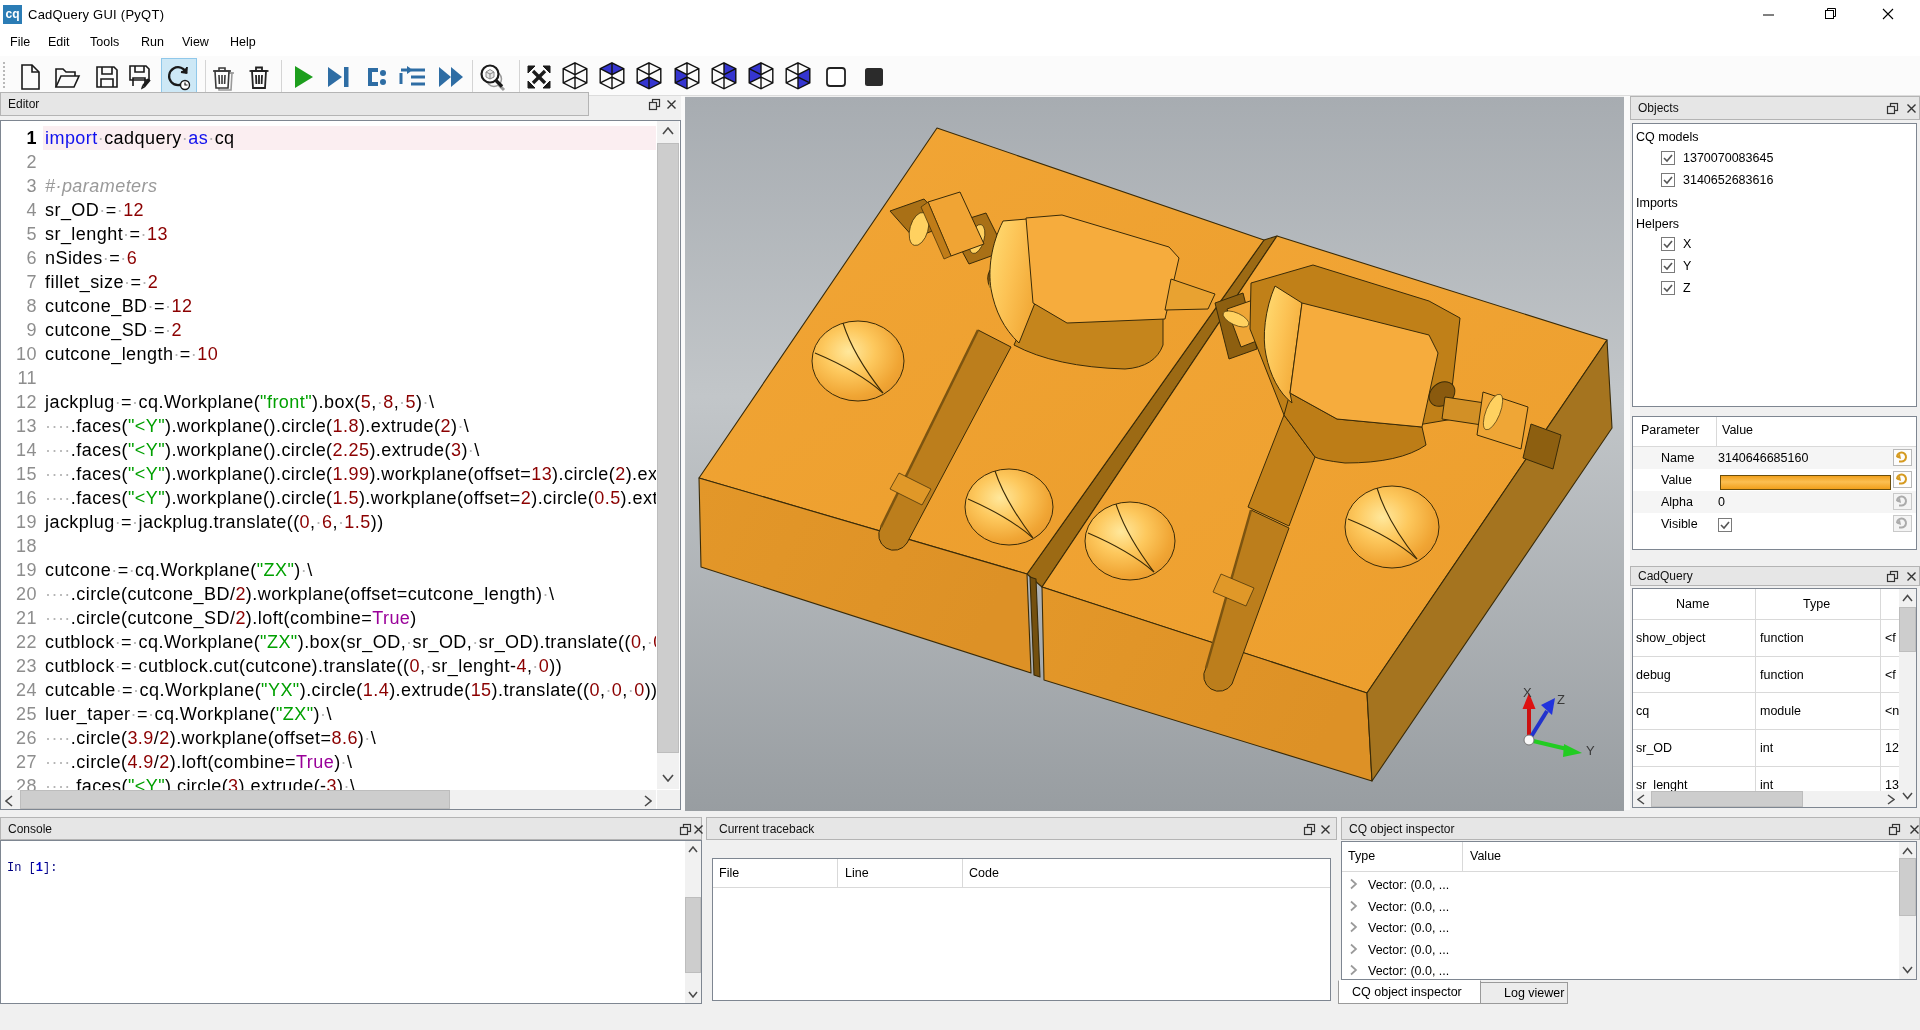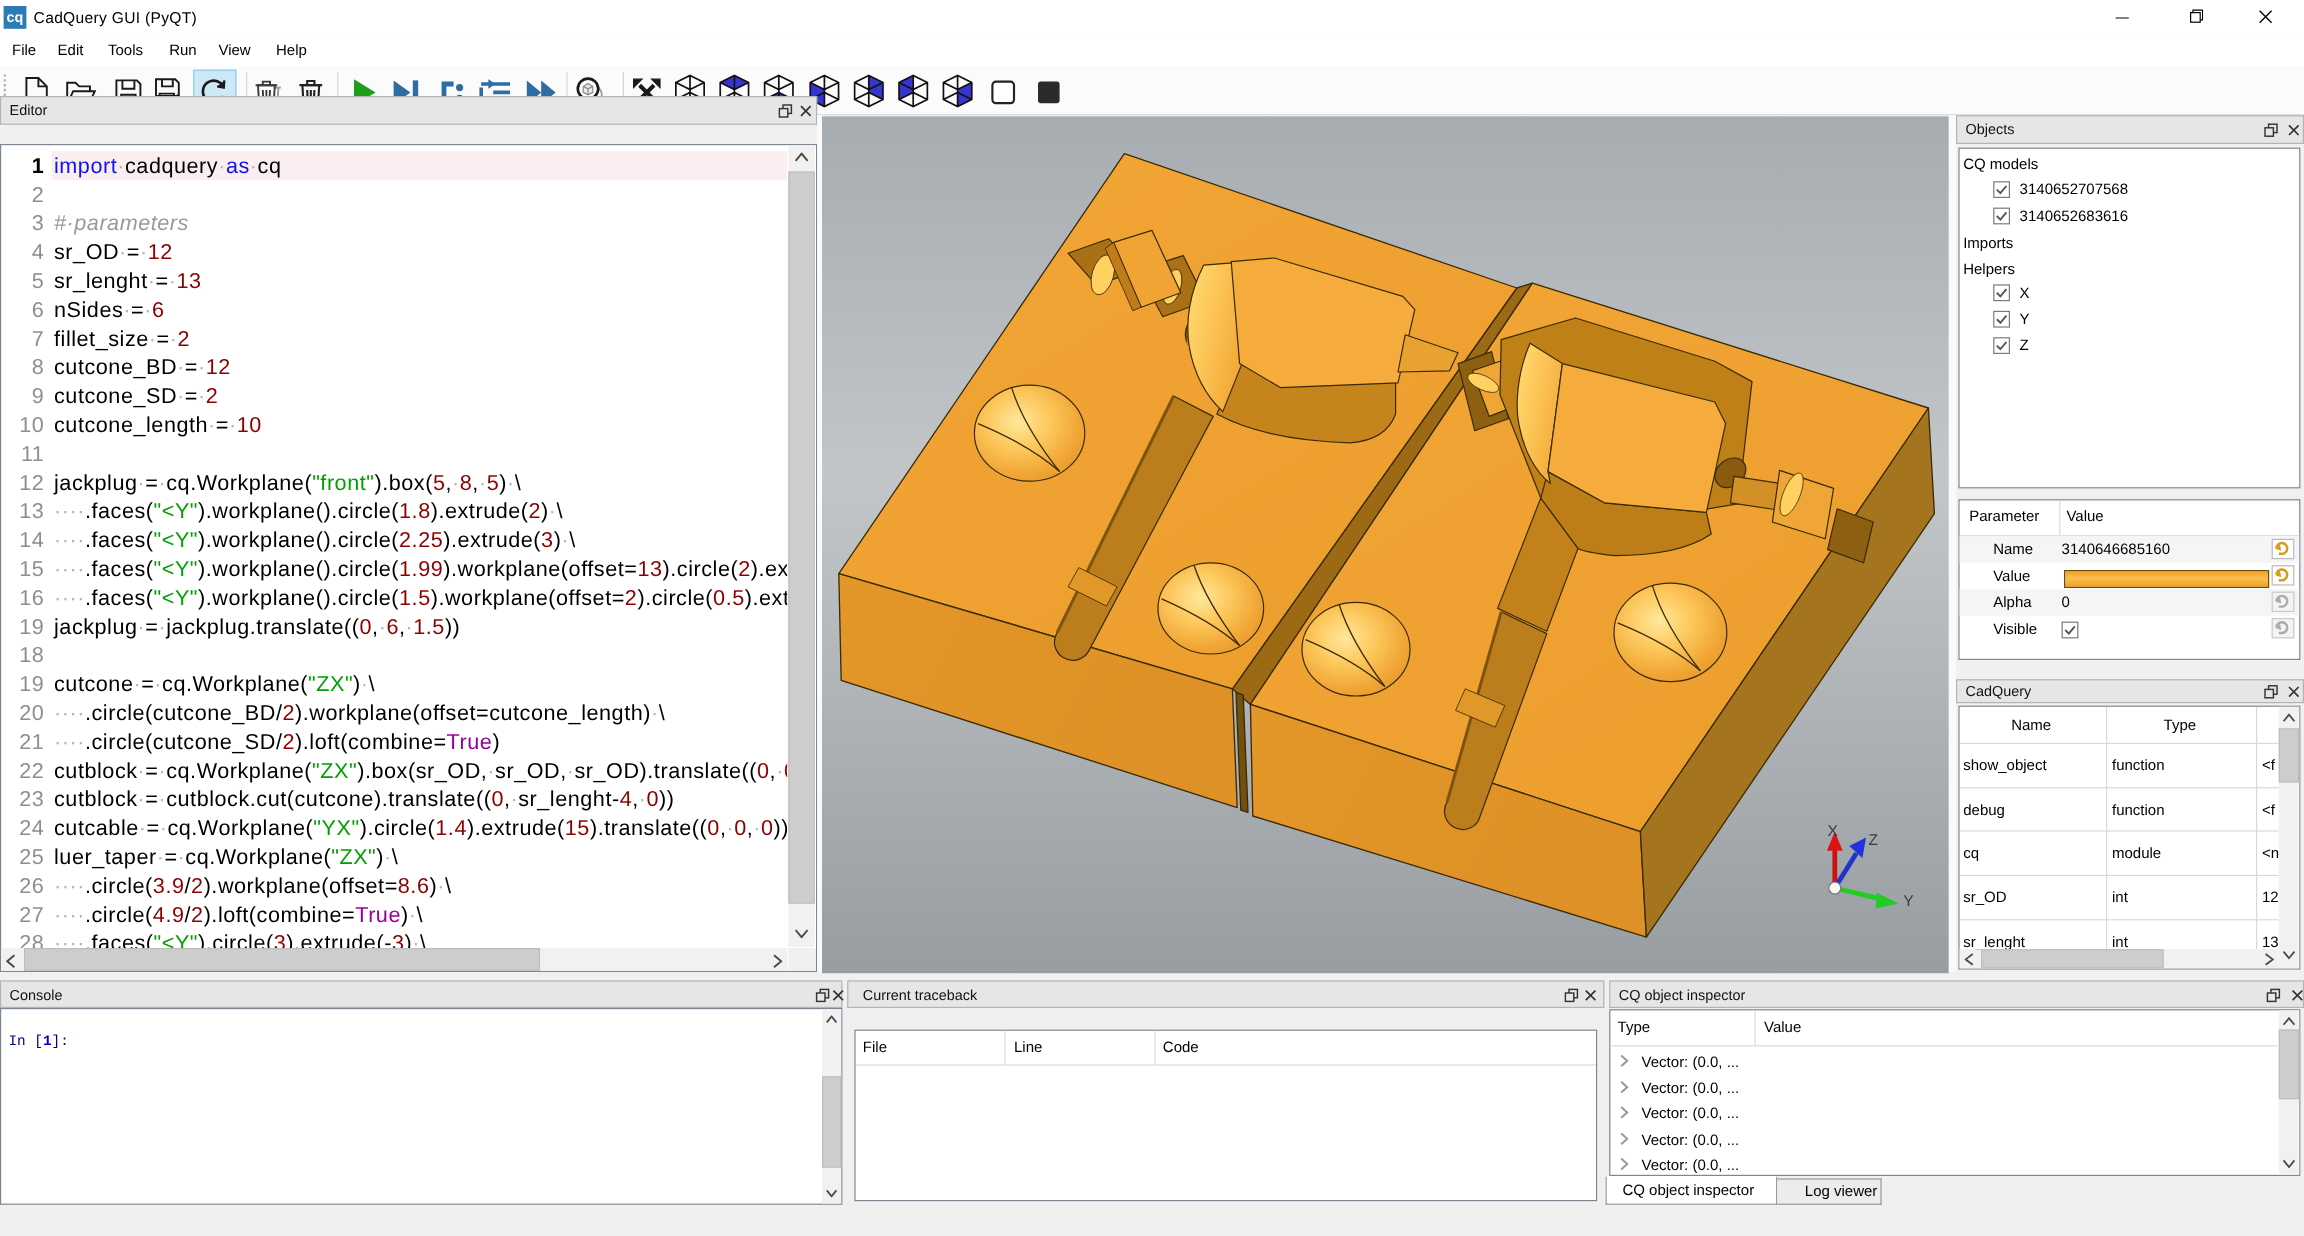"Editor" div.dtitle { top: 80px -> 92px; width: 681px -> 589px }
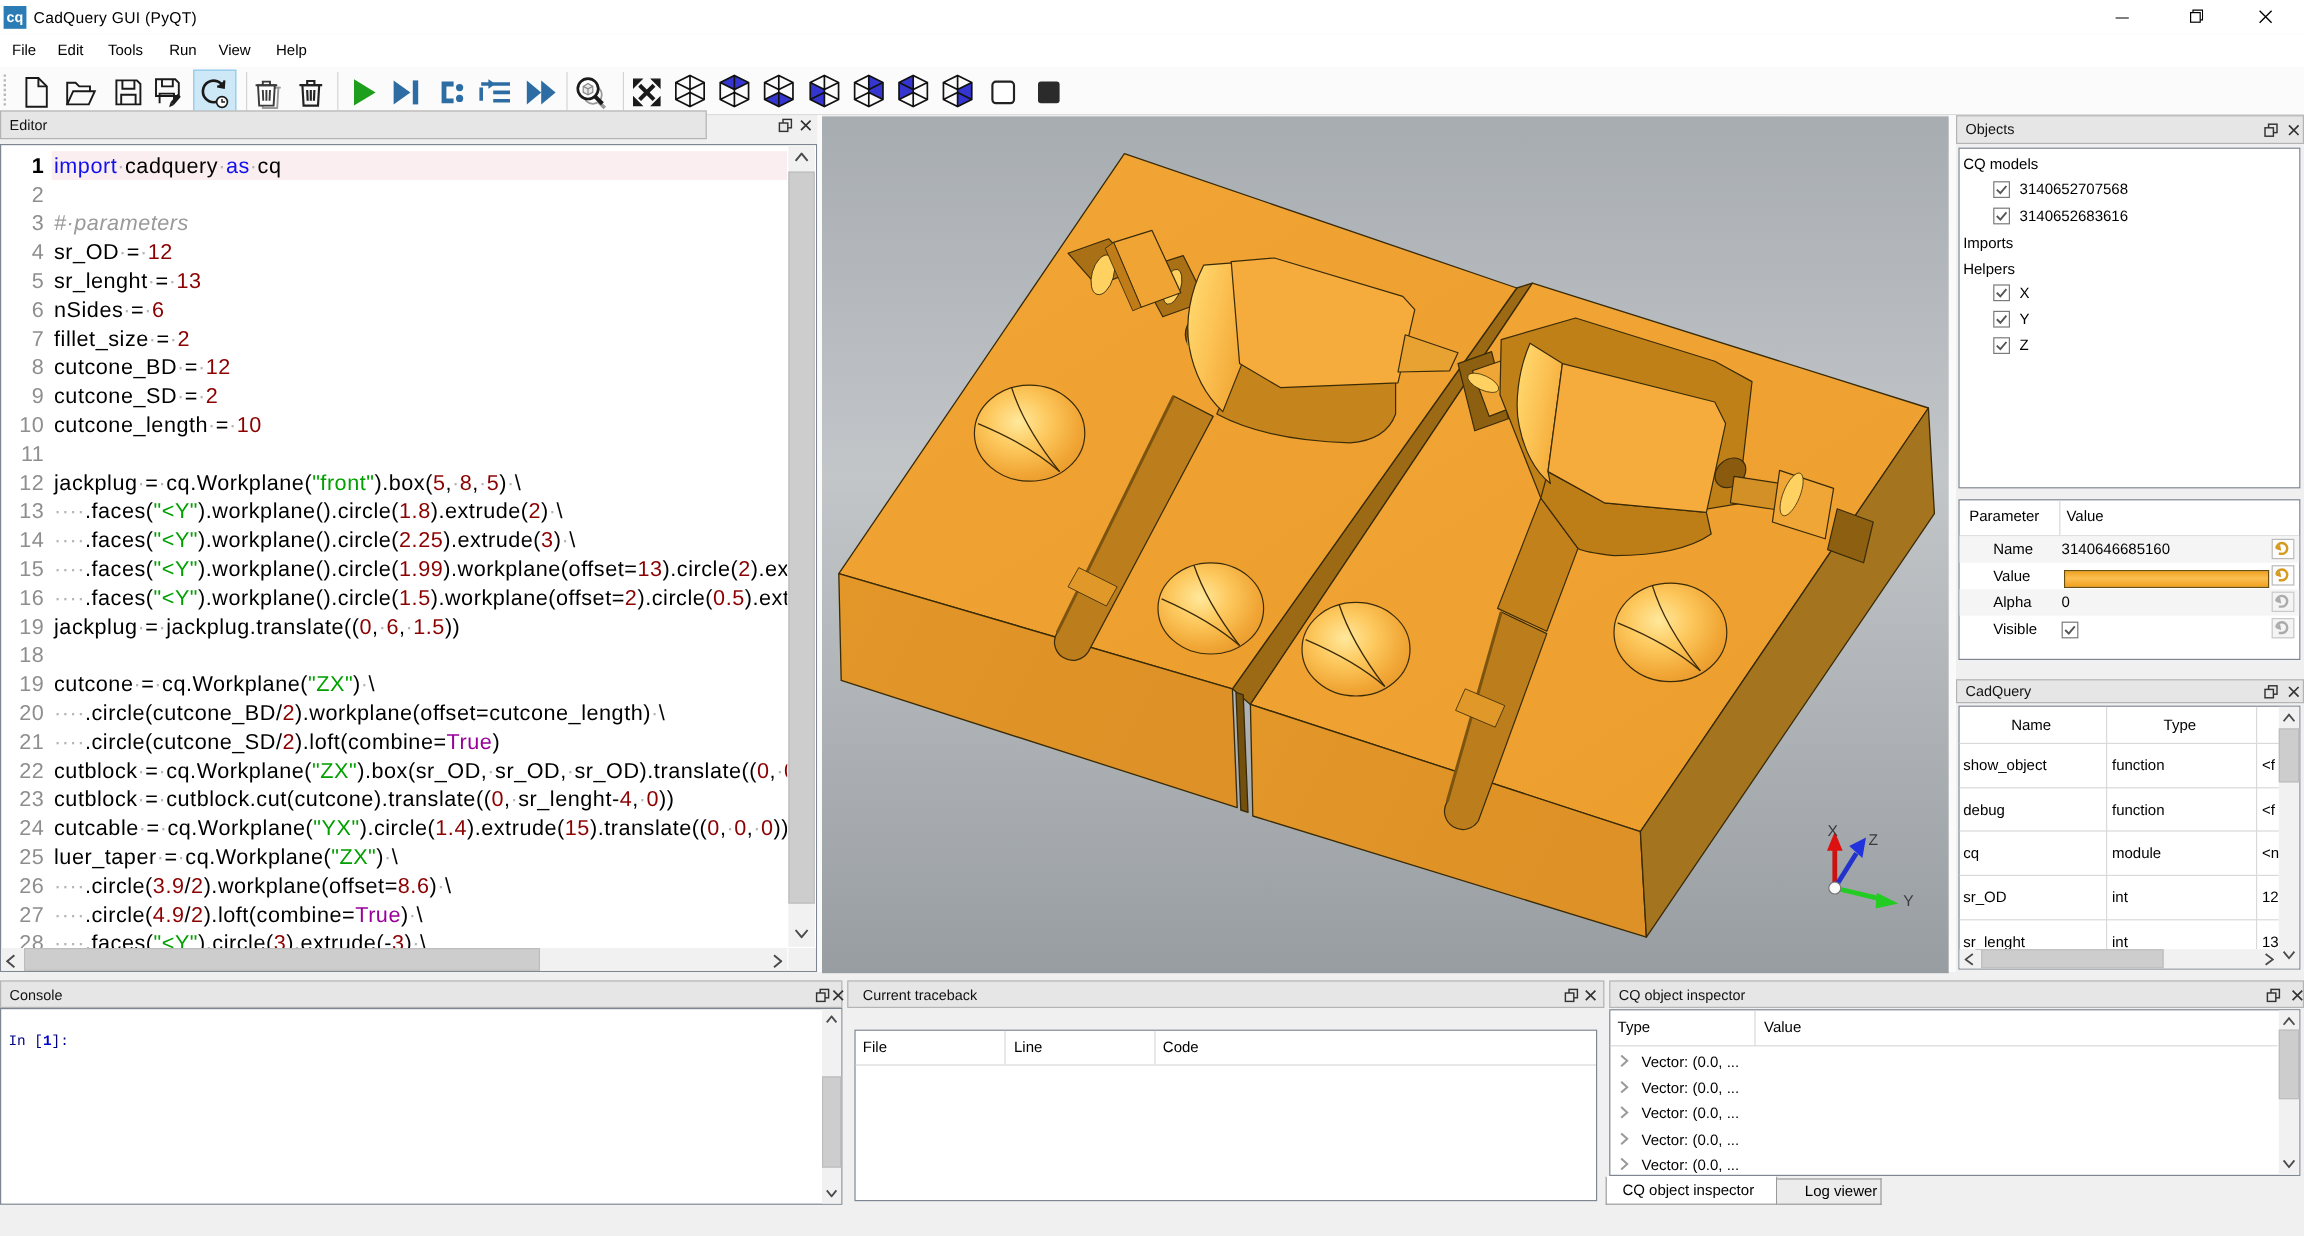"3140652707568" div.abs { text: 3140652707568 -> 1370070083645 }
